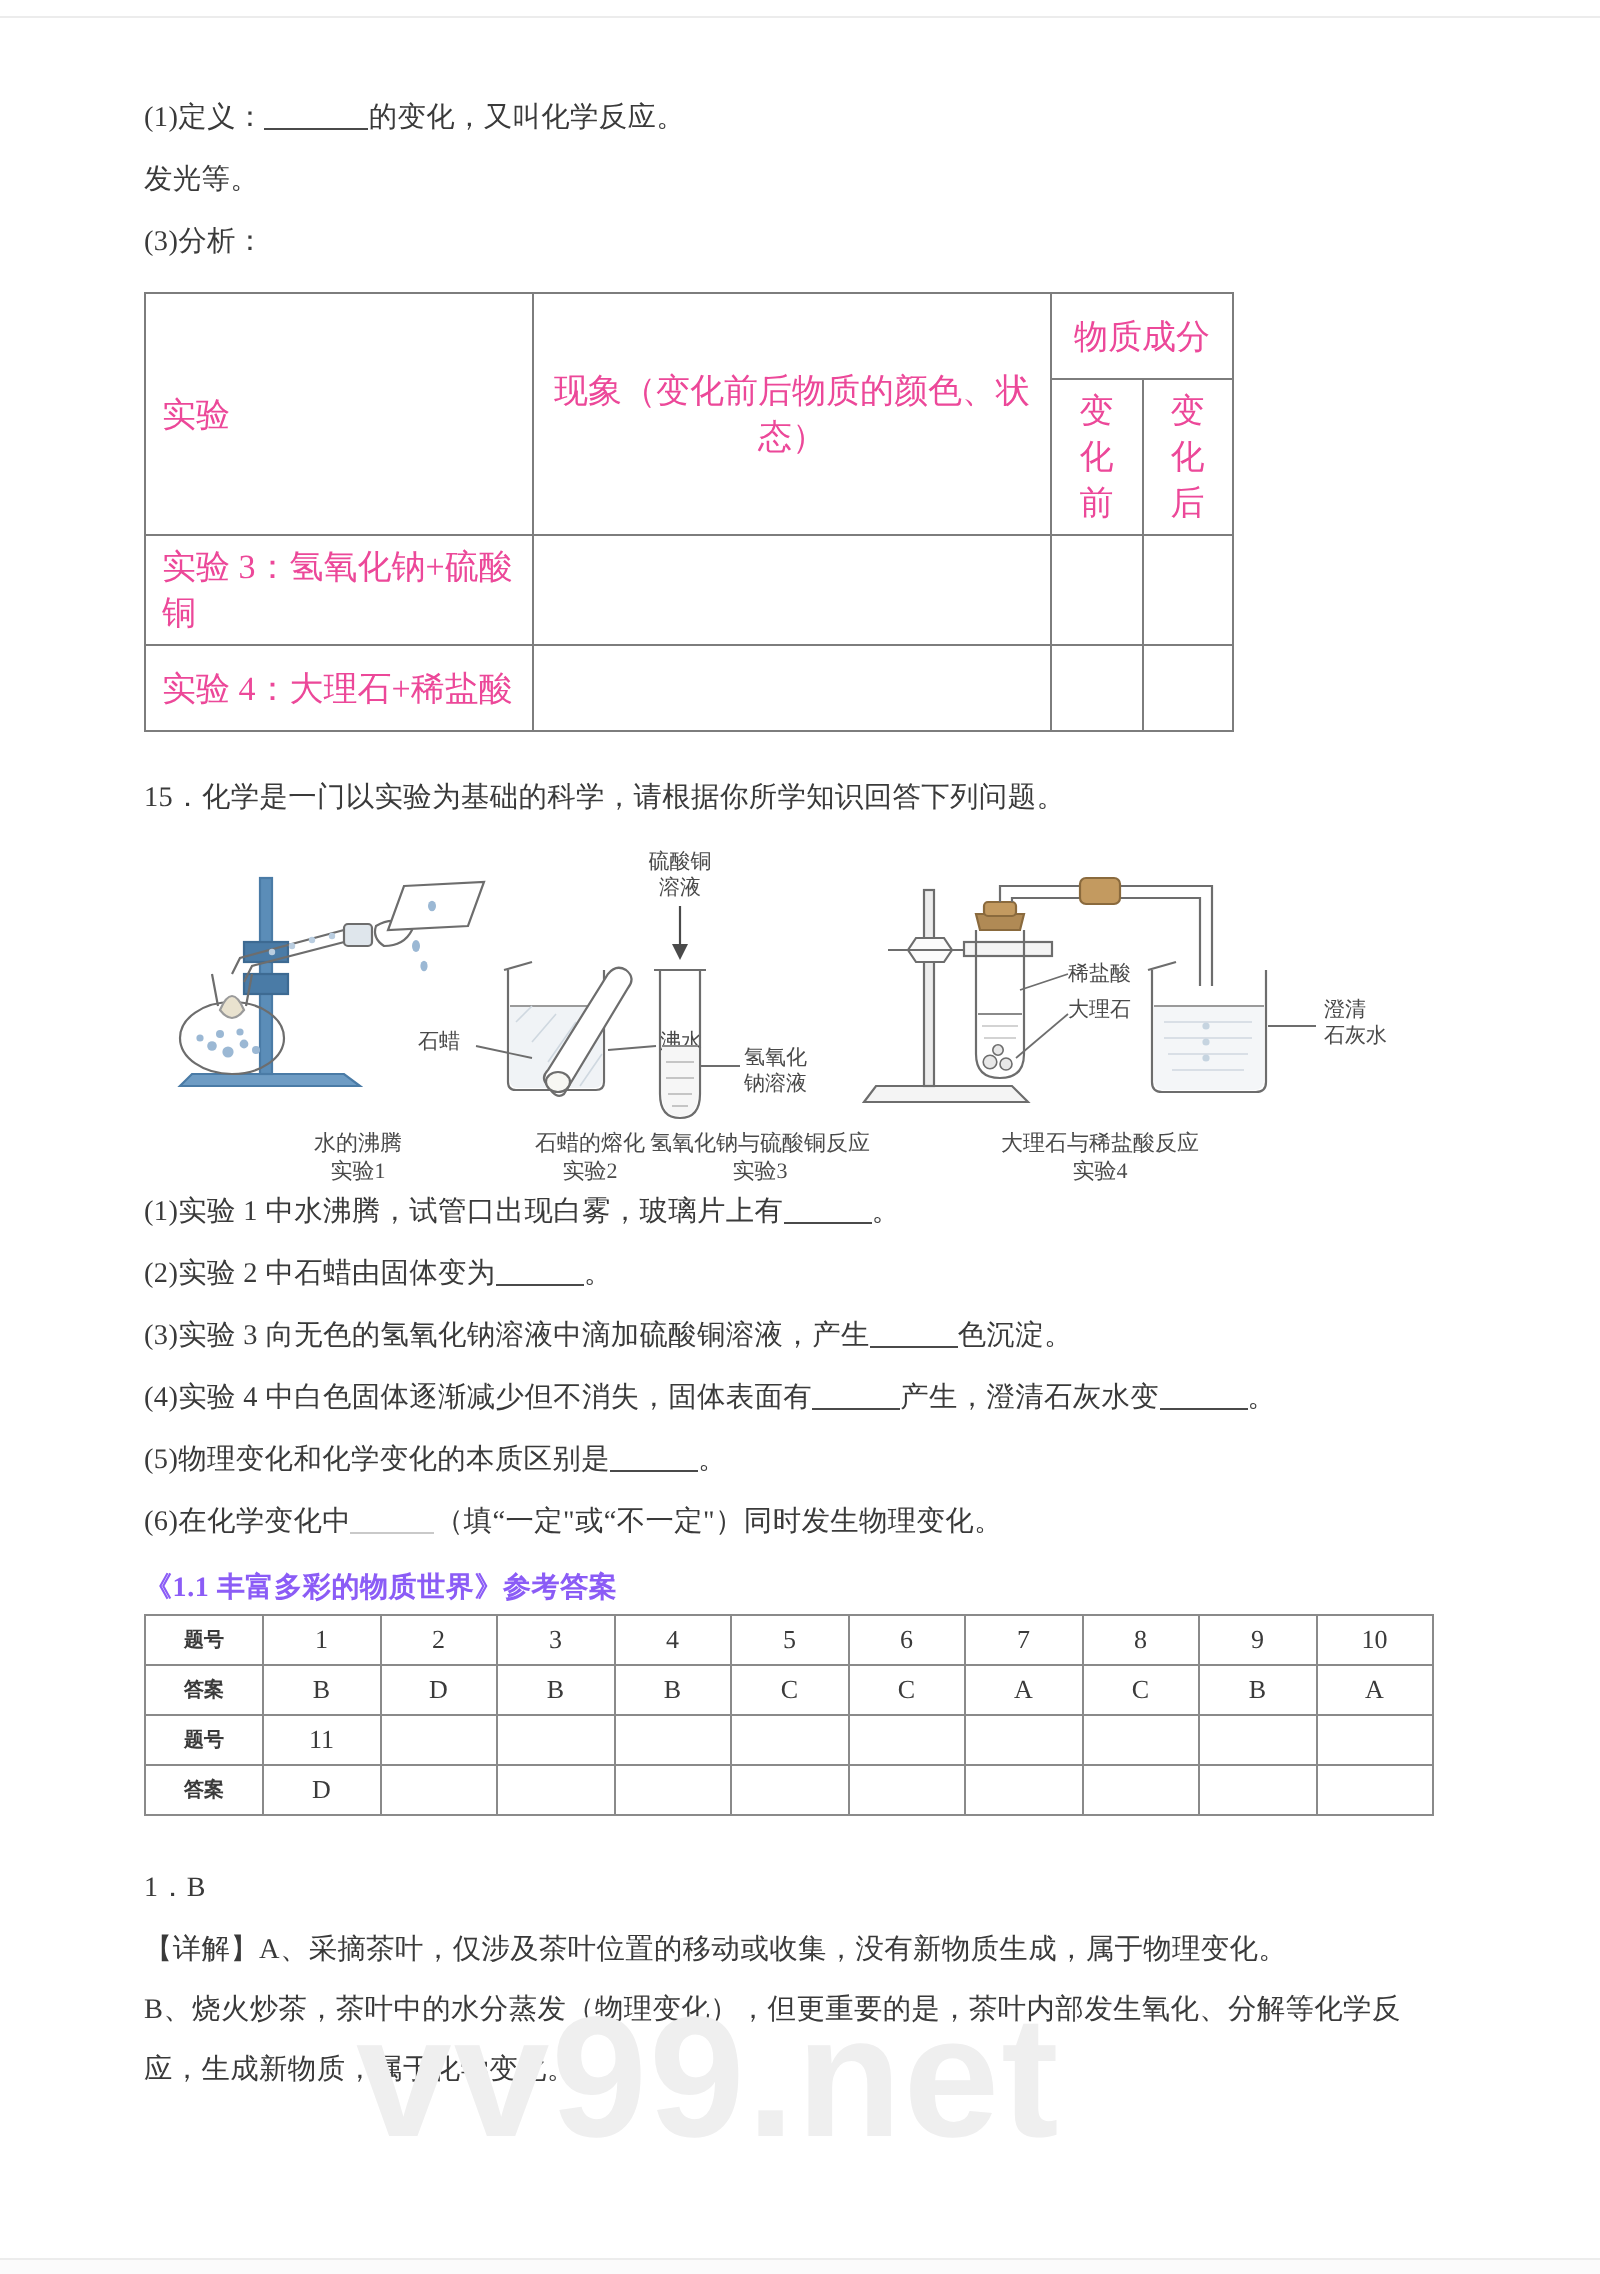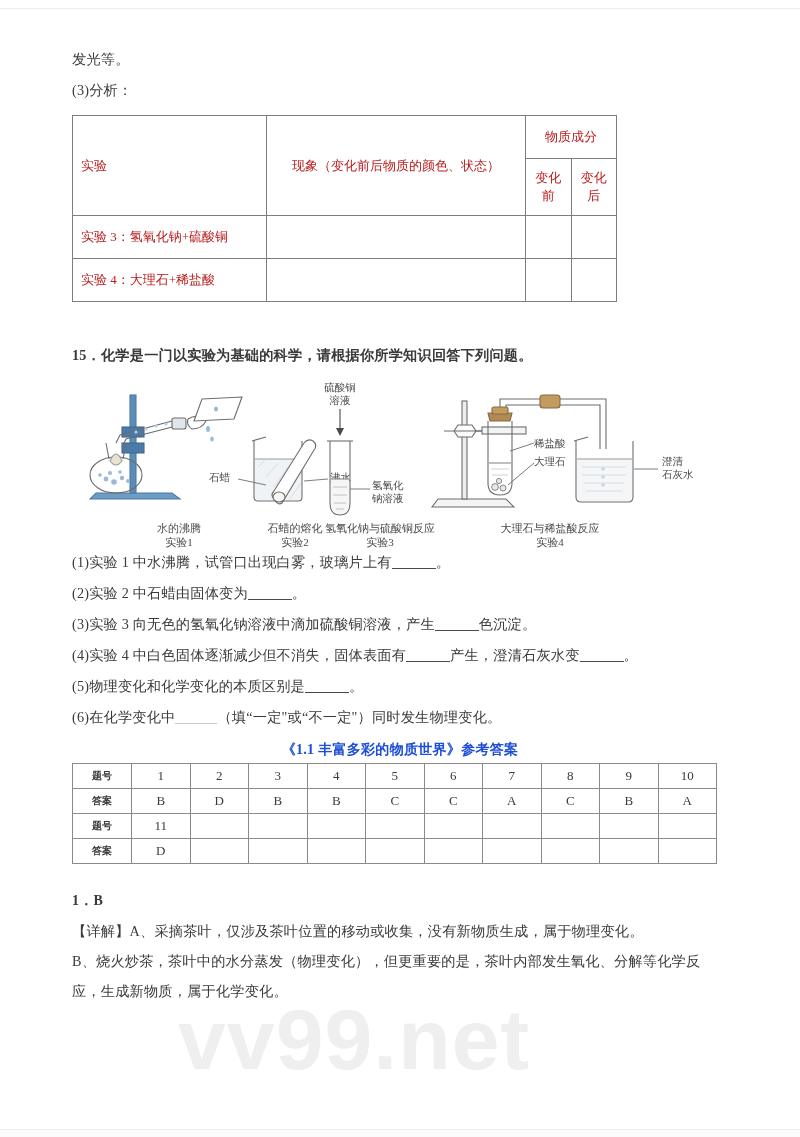"(1)定义： 的变化，又叫化学反应。" p.para { html: none -> <p> <span>(1)定义：</span><span></span><span>的变化，又叫化学反应。</span> </p> }
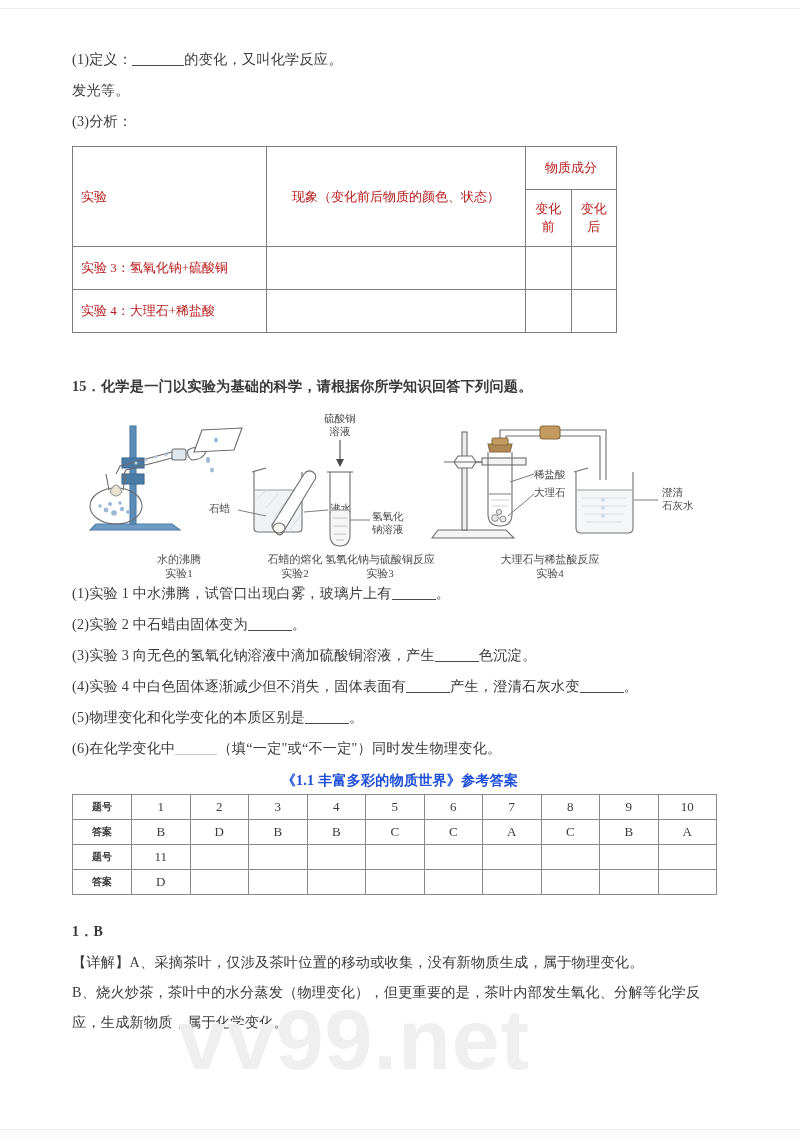"物质成分" table.analysis td { color: #b91c1c -> #ec4899; font-size: 13px -> 17px }
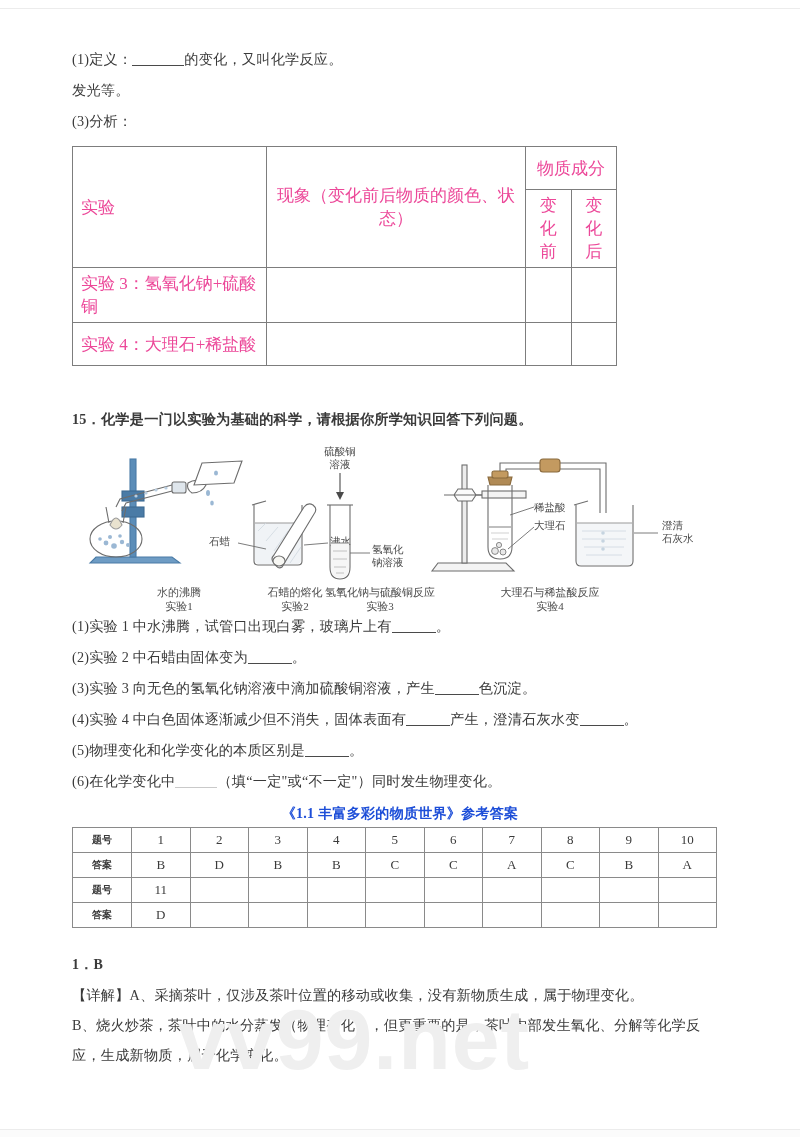"15．化学是一门以实验为基础的科学，请根据你所学知识回答下列问题。" p.para { font-weight: bold -> none; margin-top: 38px -> 18px }
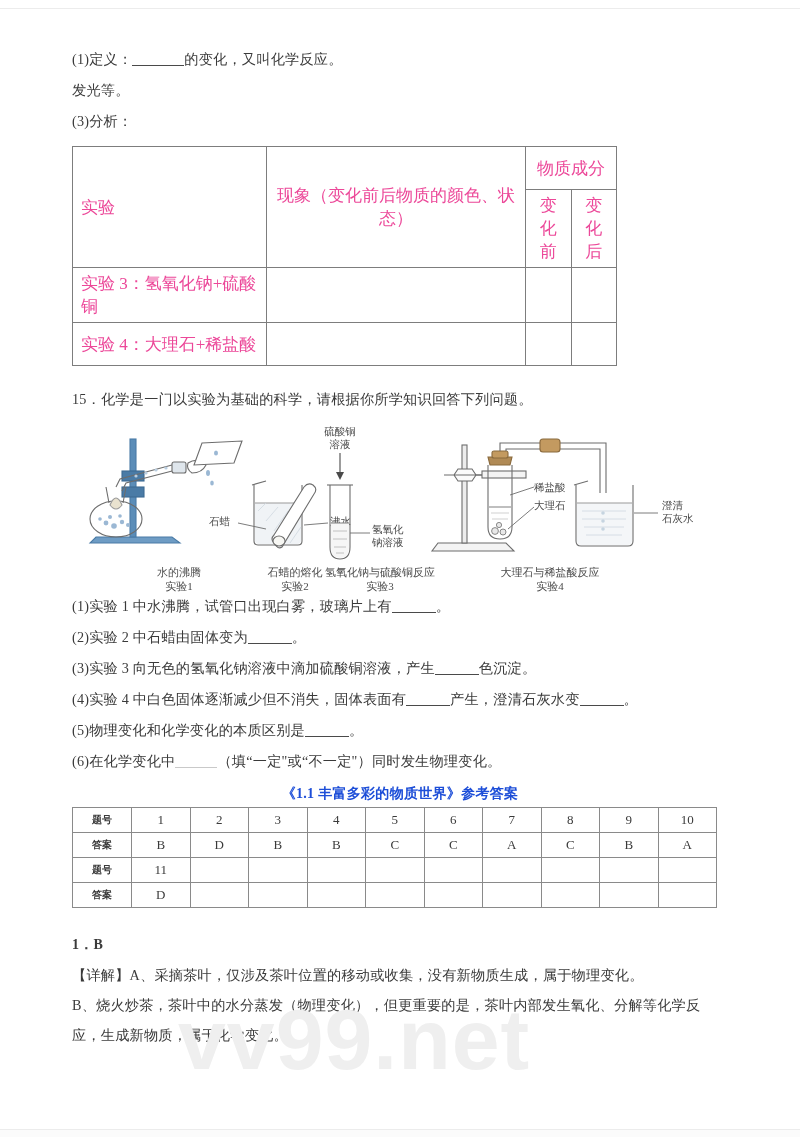"《1.1 丰富多彩的物质世界》参考答案" .ans-title { color: #1d4ed8 -> #8b5cf6; text-align: center -> none }
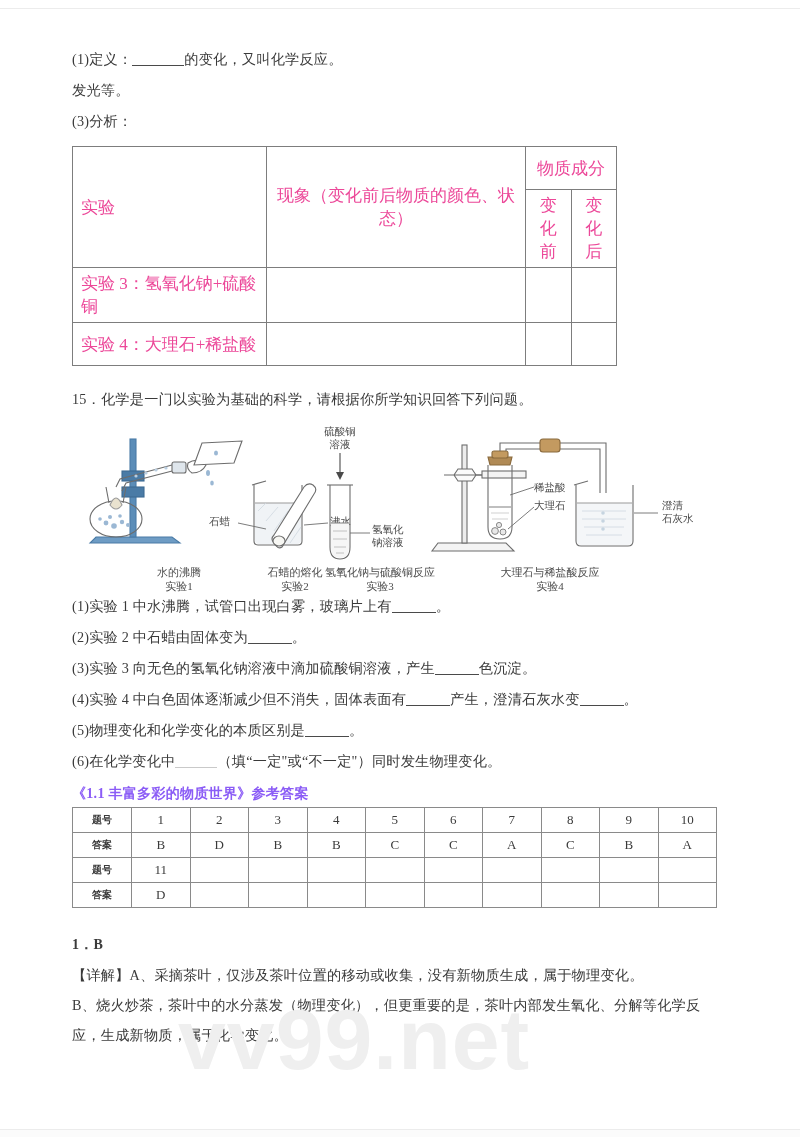"1．B" .q-num { font-weight: bold -> none }
